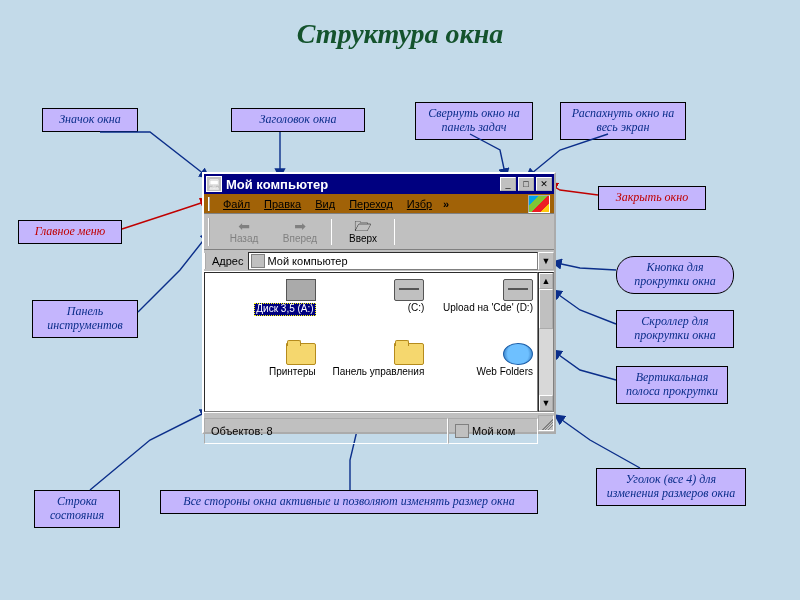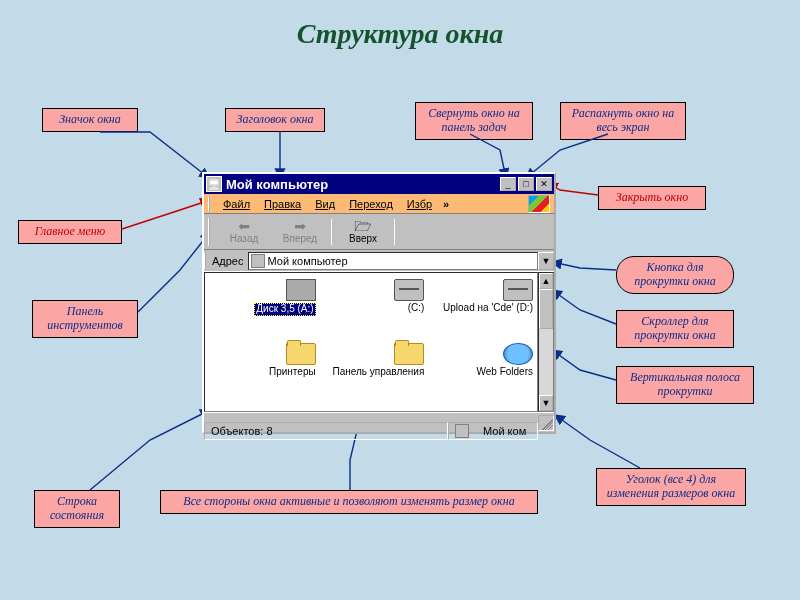"Значок окна" .callout { background: #fca5a5 -> #c4b5fd }
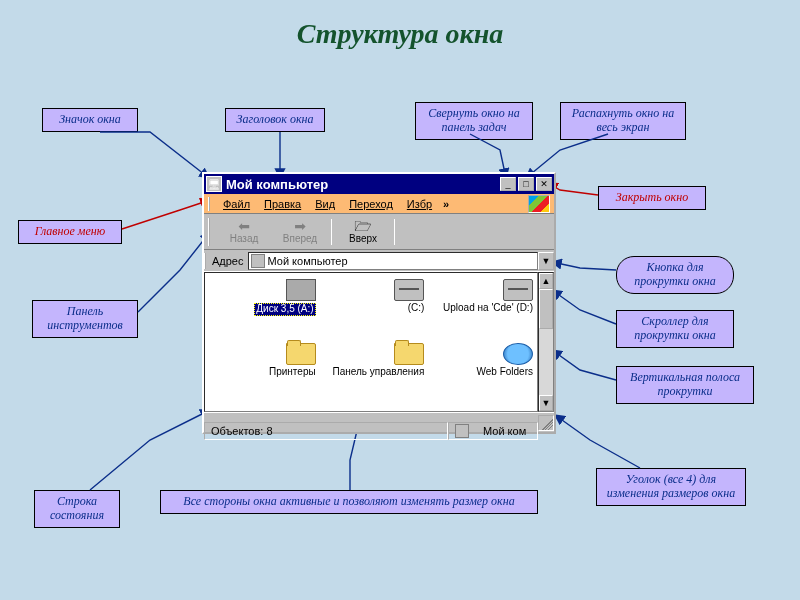"Заголовок окна" div.callout { left: 225px -> 231px; width: 100px -> 134px }
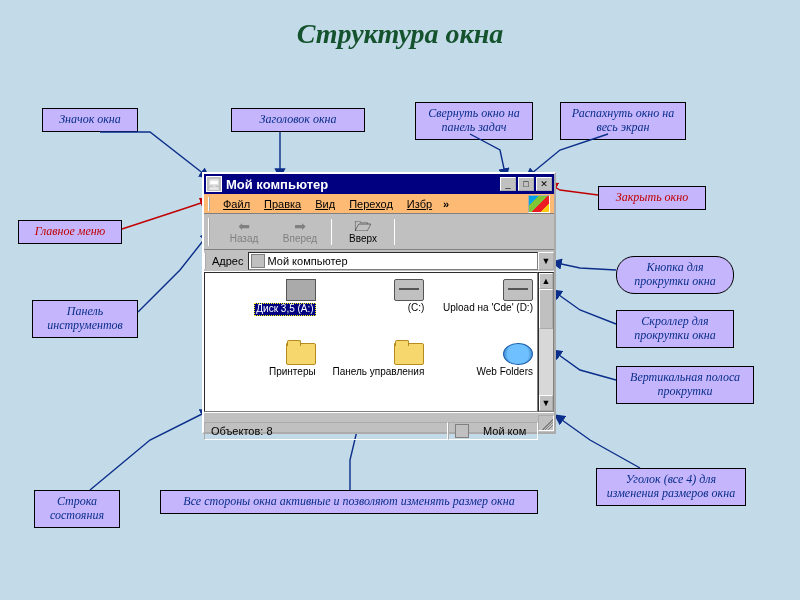"Файл" .menubar { background: #fdba74 -> #a16207 }
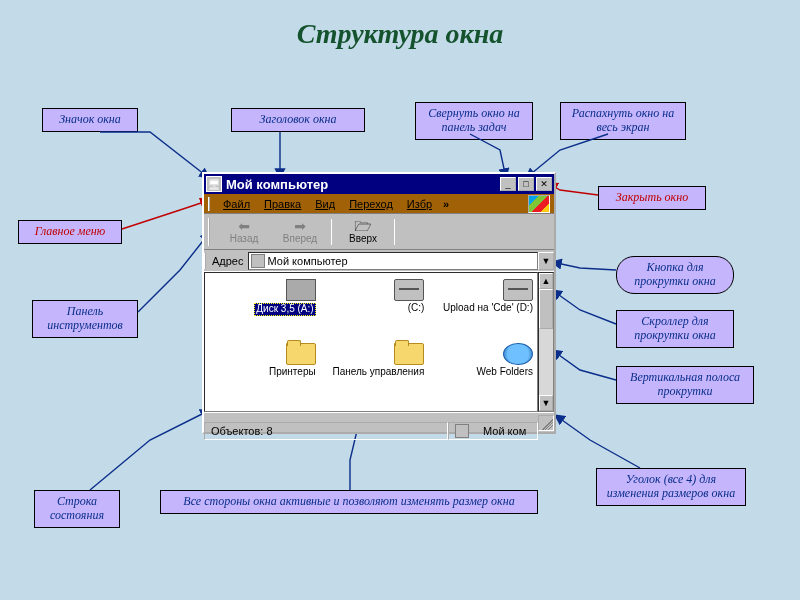"Вертикальная полоса прокрутки" div.callout { width: 138px -> 112px }
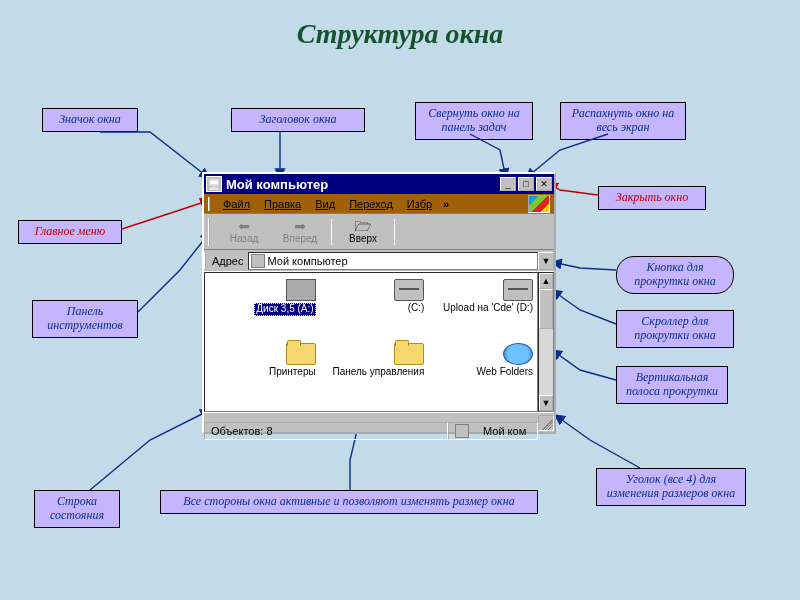"Объектов: 8" .status-cell { height: 18px -> 26px }
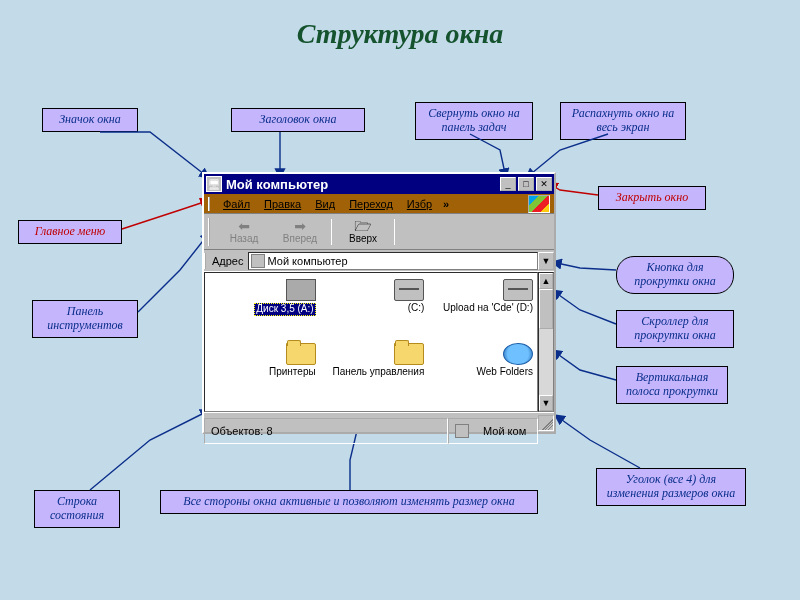"Мой ком" .status-cell.right { gap: 11px -> none }
